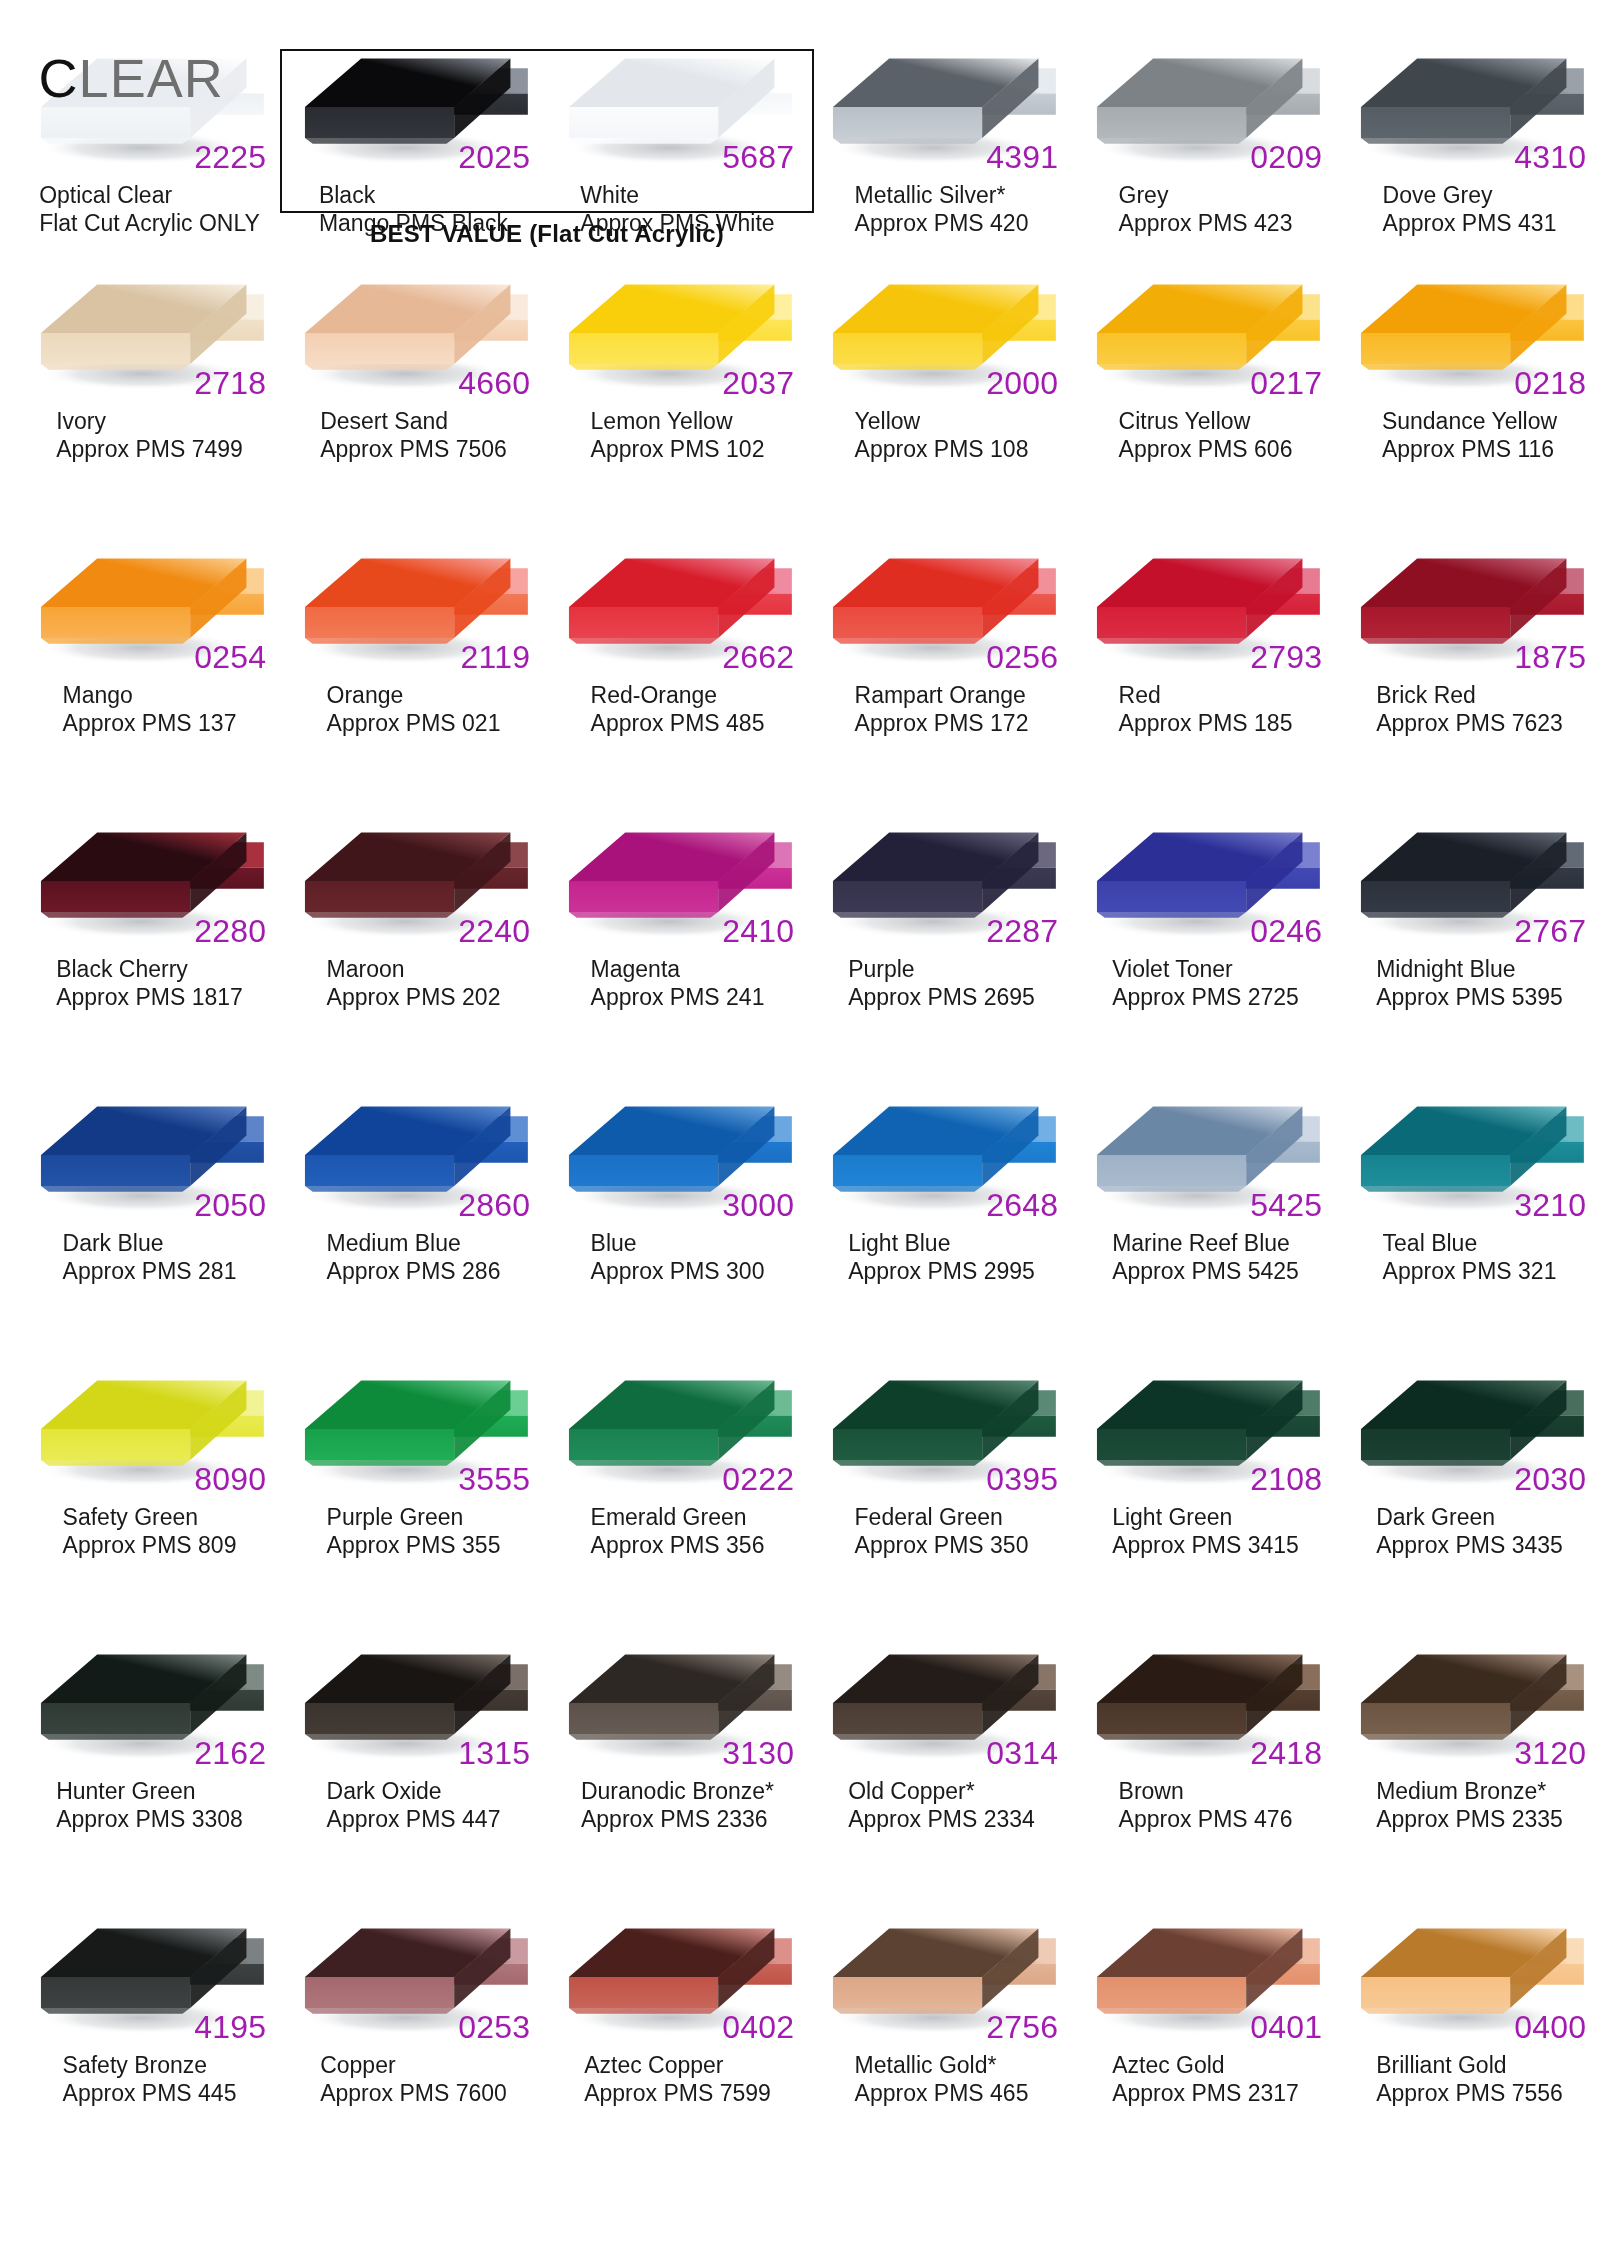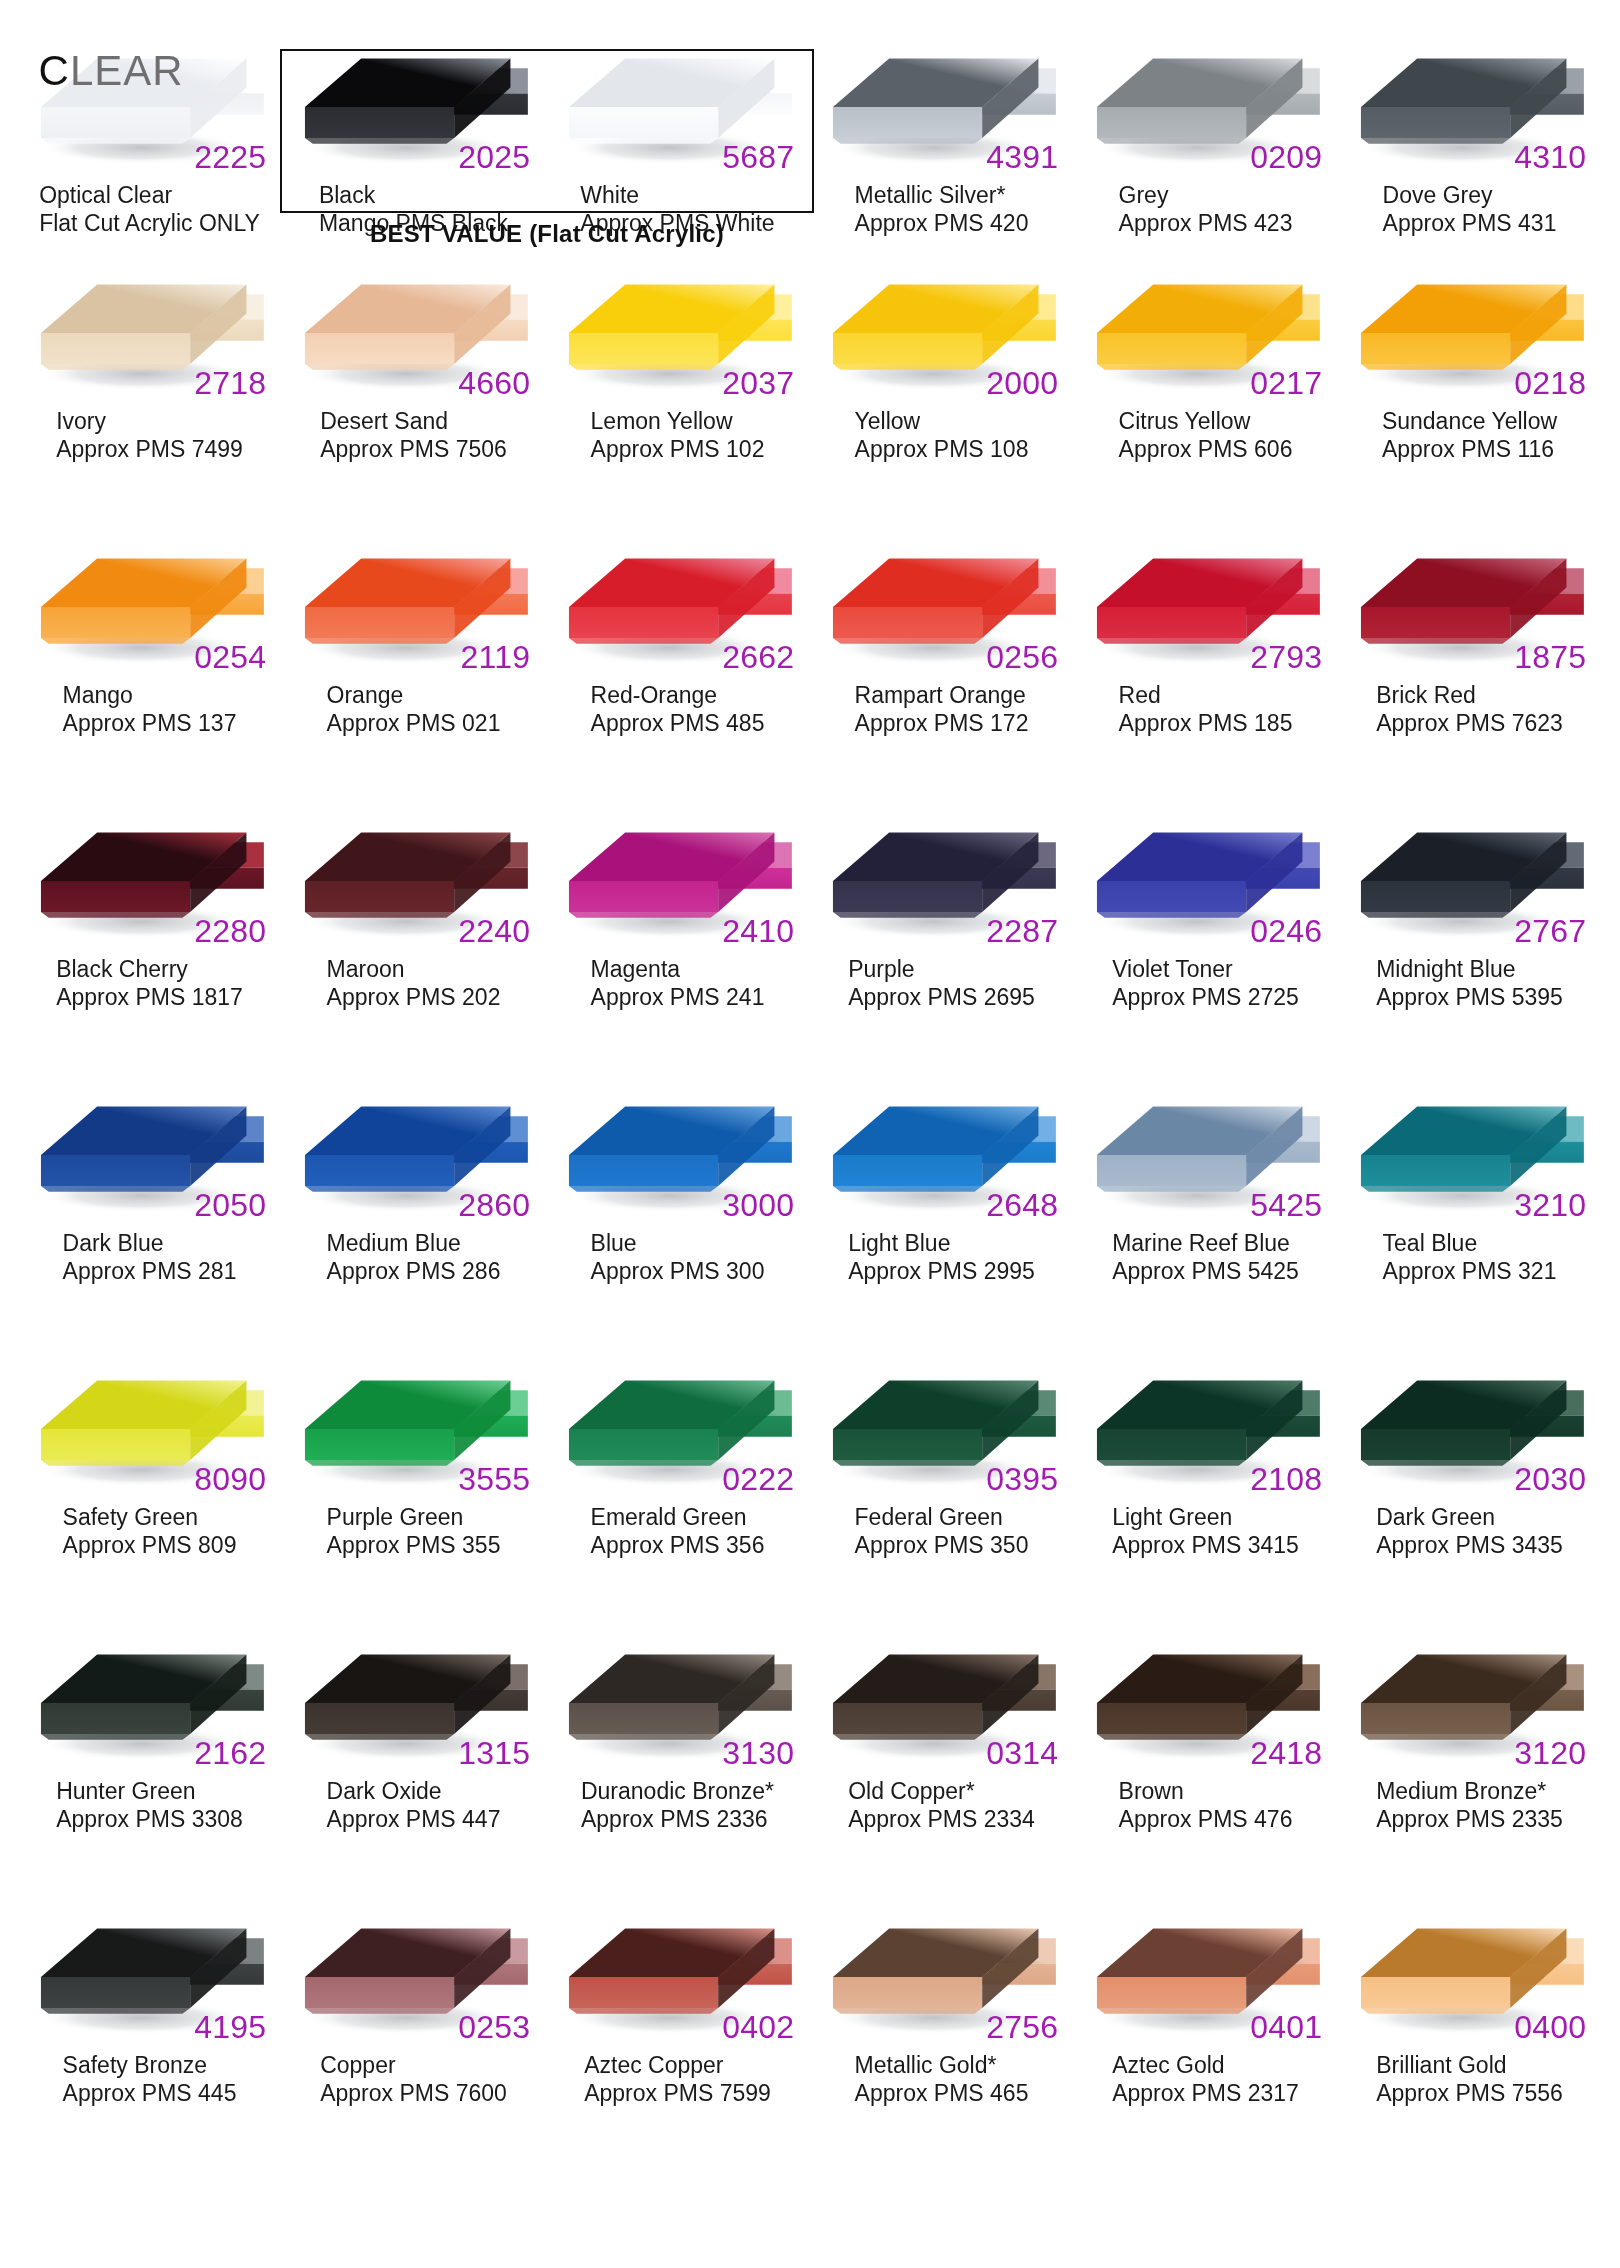"CLEAR" .clearWord { font-size: 42px -> 54px }
